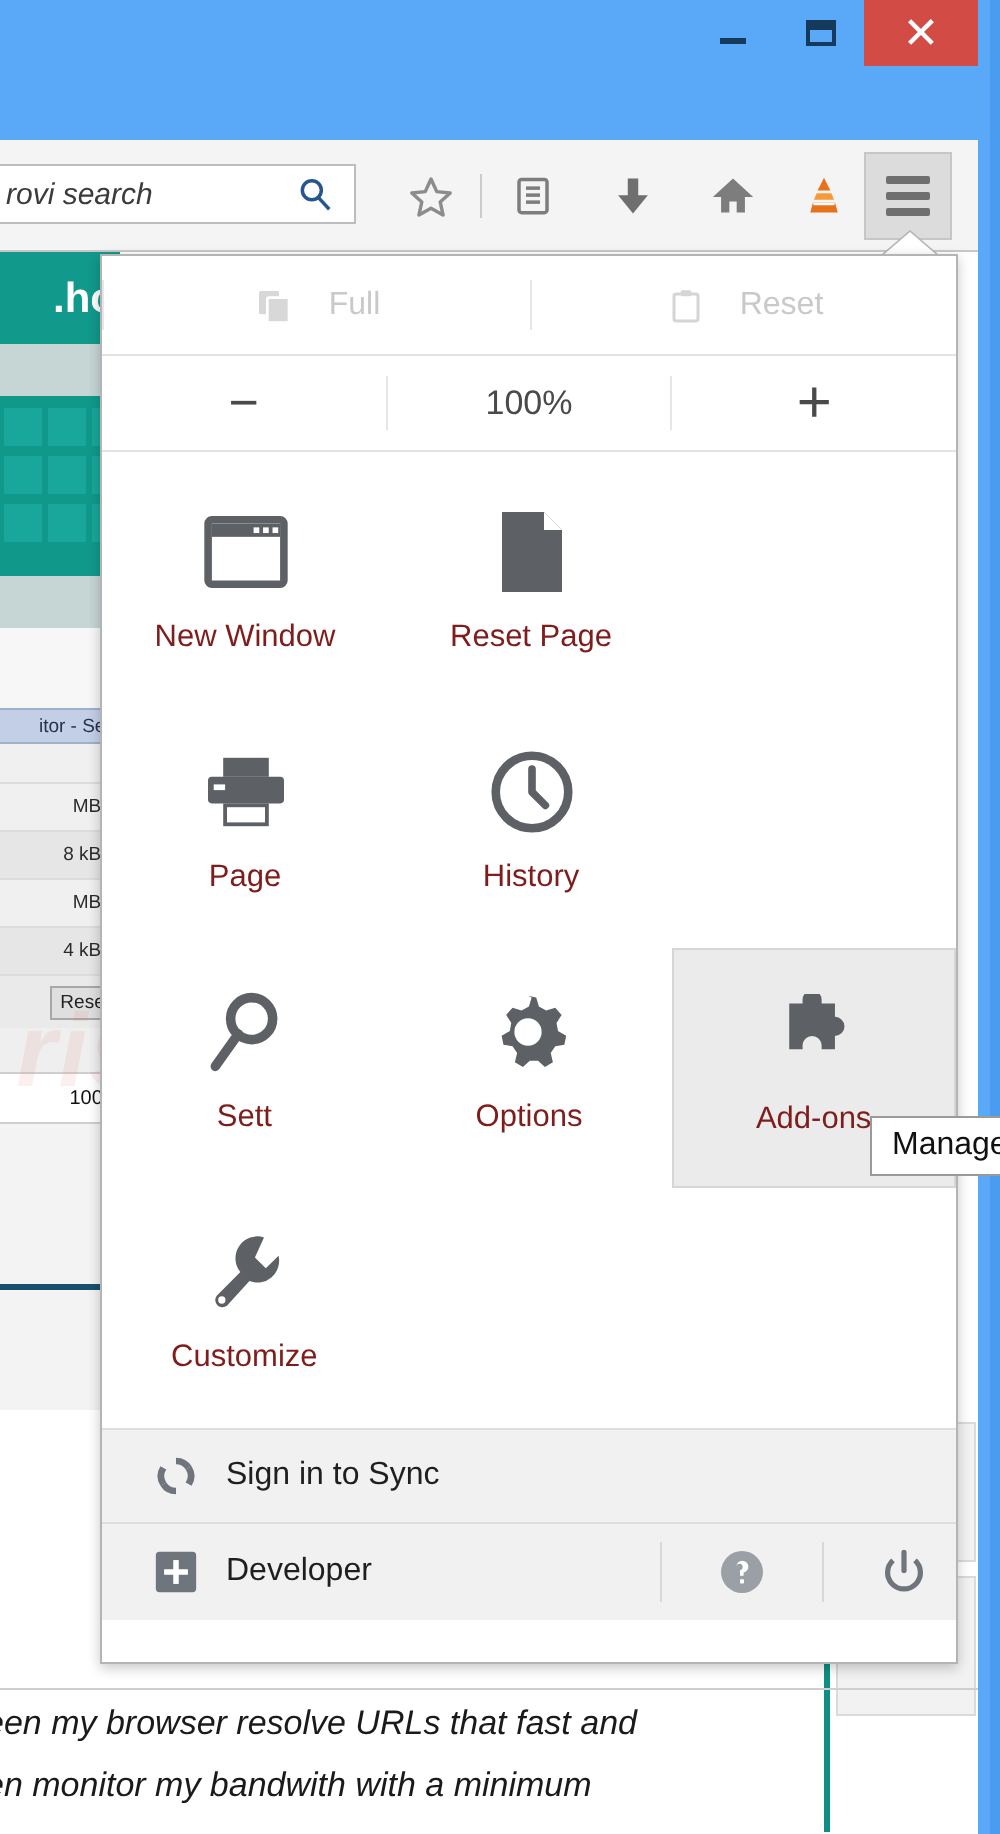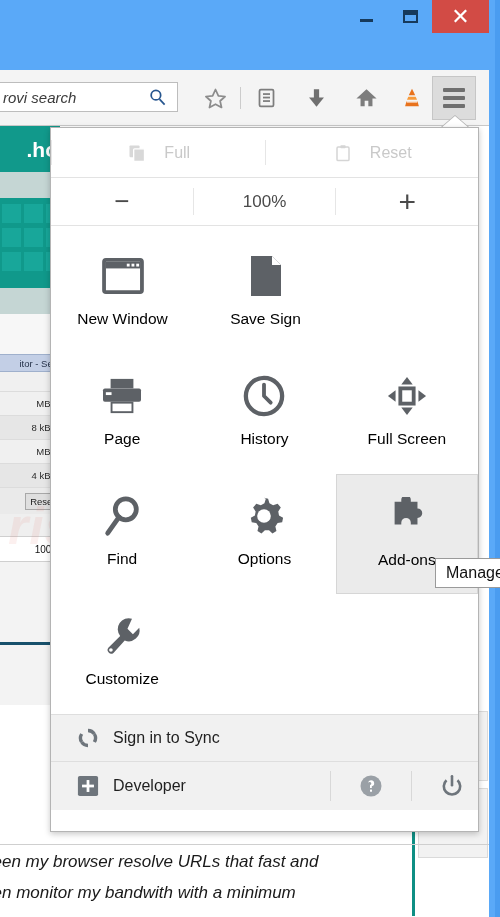"New Window" .gcell { color: #000000 -> #7f1d1d }
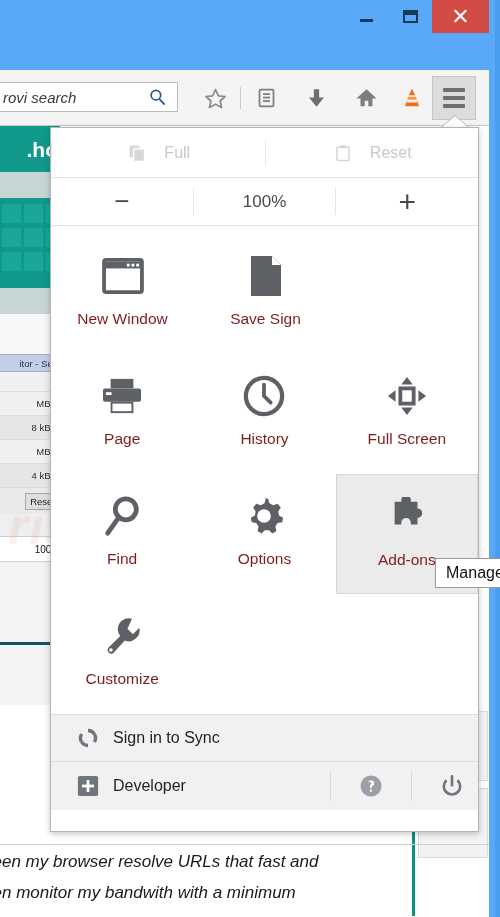"Save Sign" span.glabel { text: Save Sign -> Reset Page }
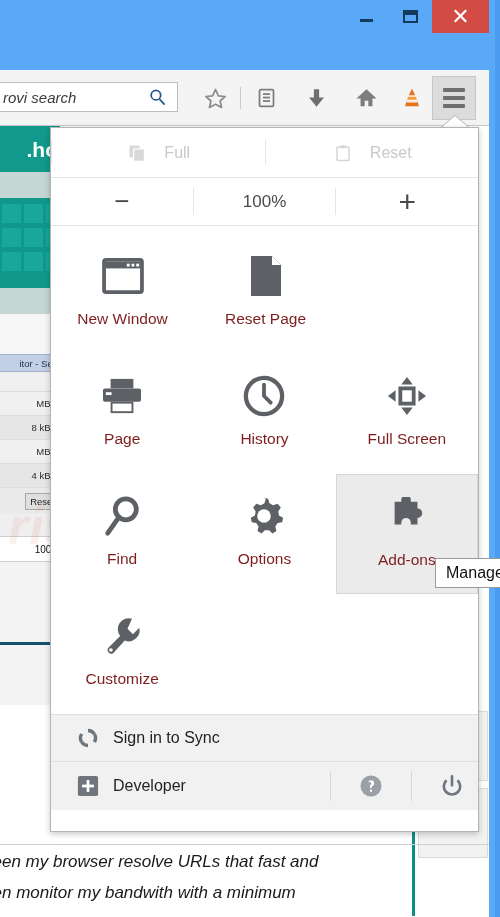"Full Screen" div.gcell { html: <div> <span> <svg> <rect></rect> <polygon></polygon> <polygon></polygon> <polygon></polygon> <polygon></polygon> </svg> </span> <span>Full Screen</span> </div> -> none }
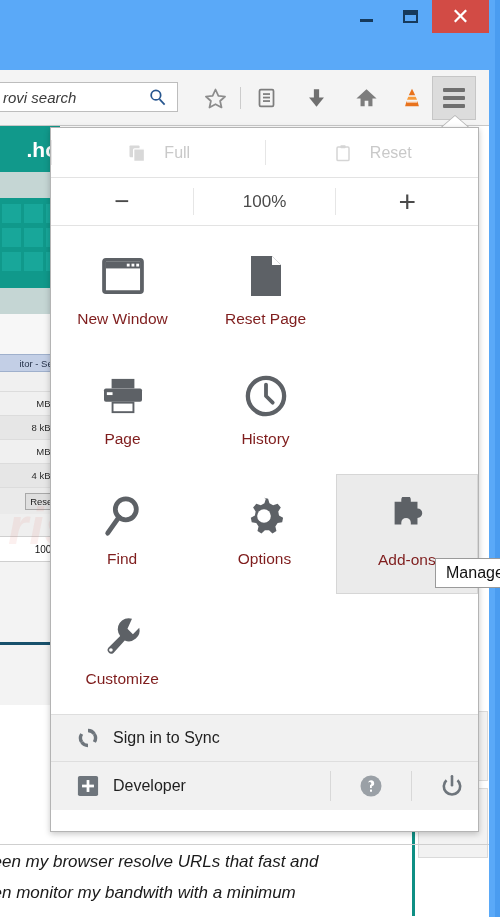"Find" span.glabel { text: Find -> Sett }
